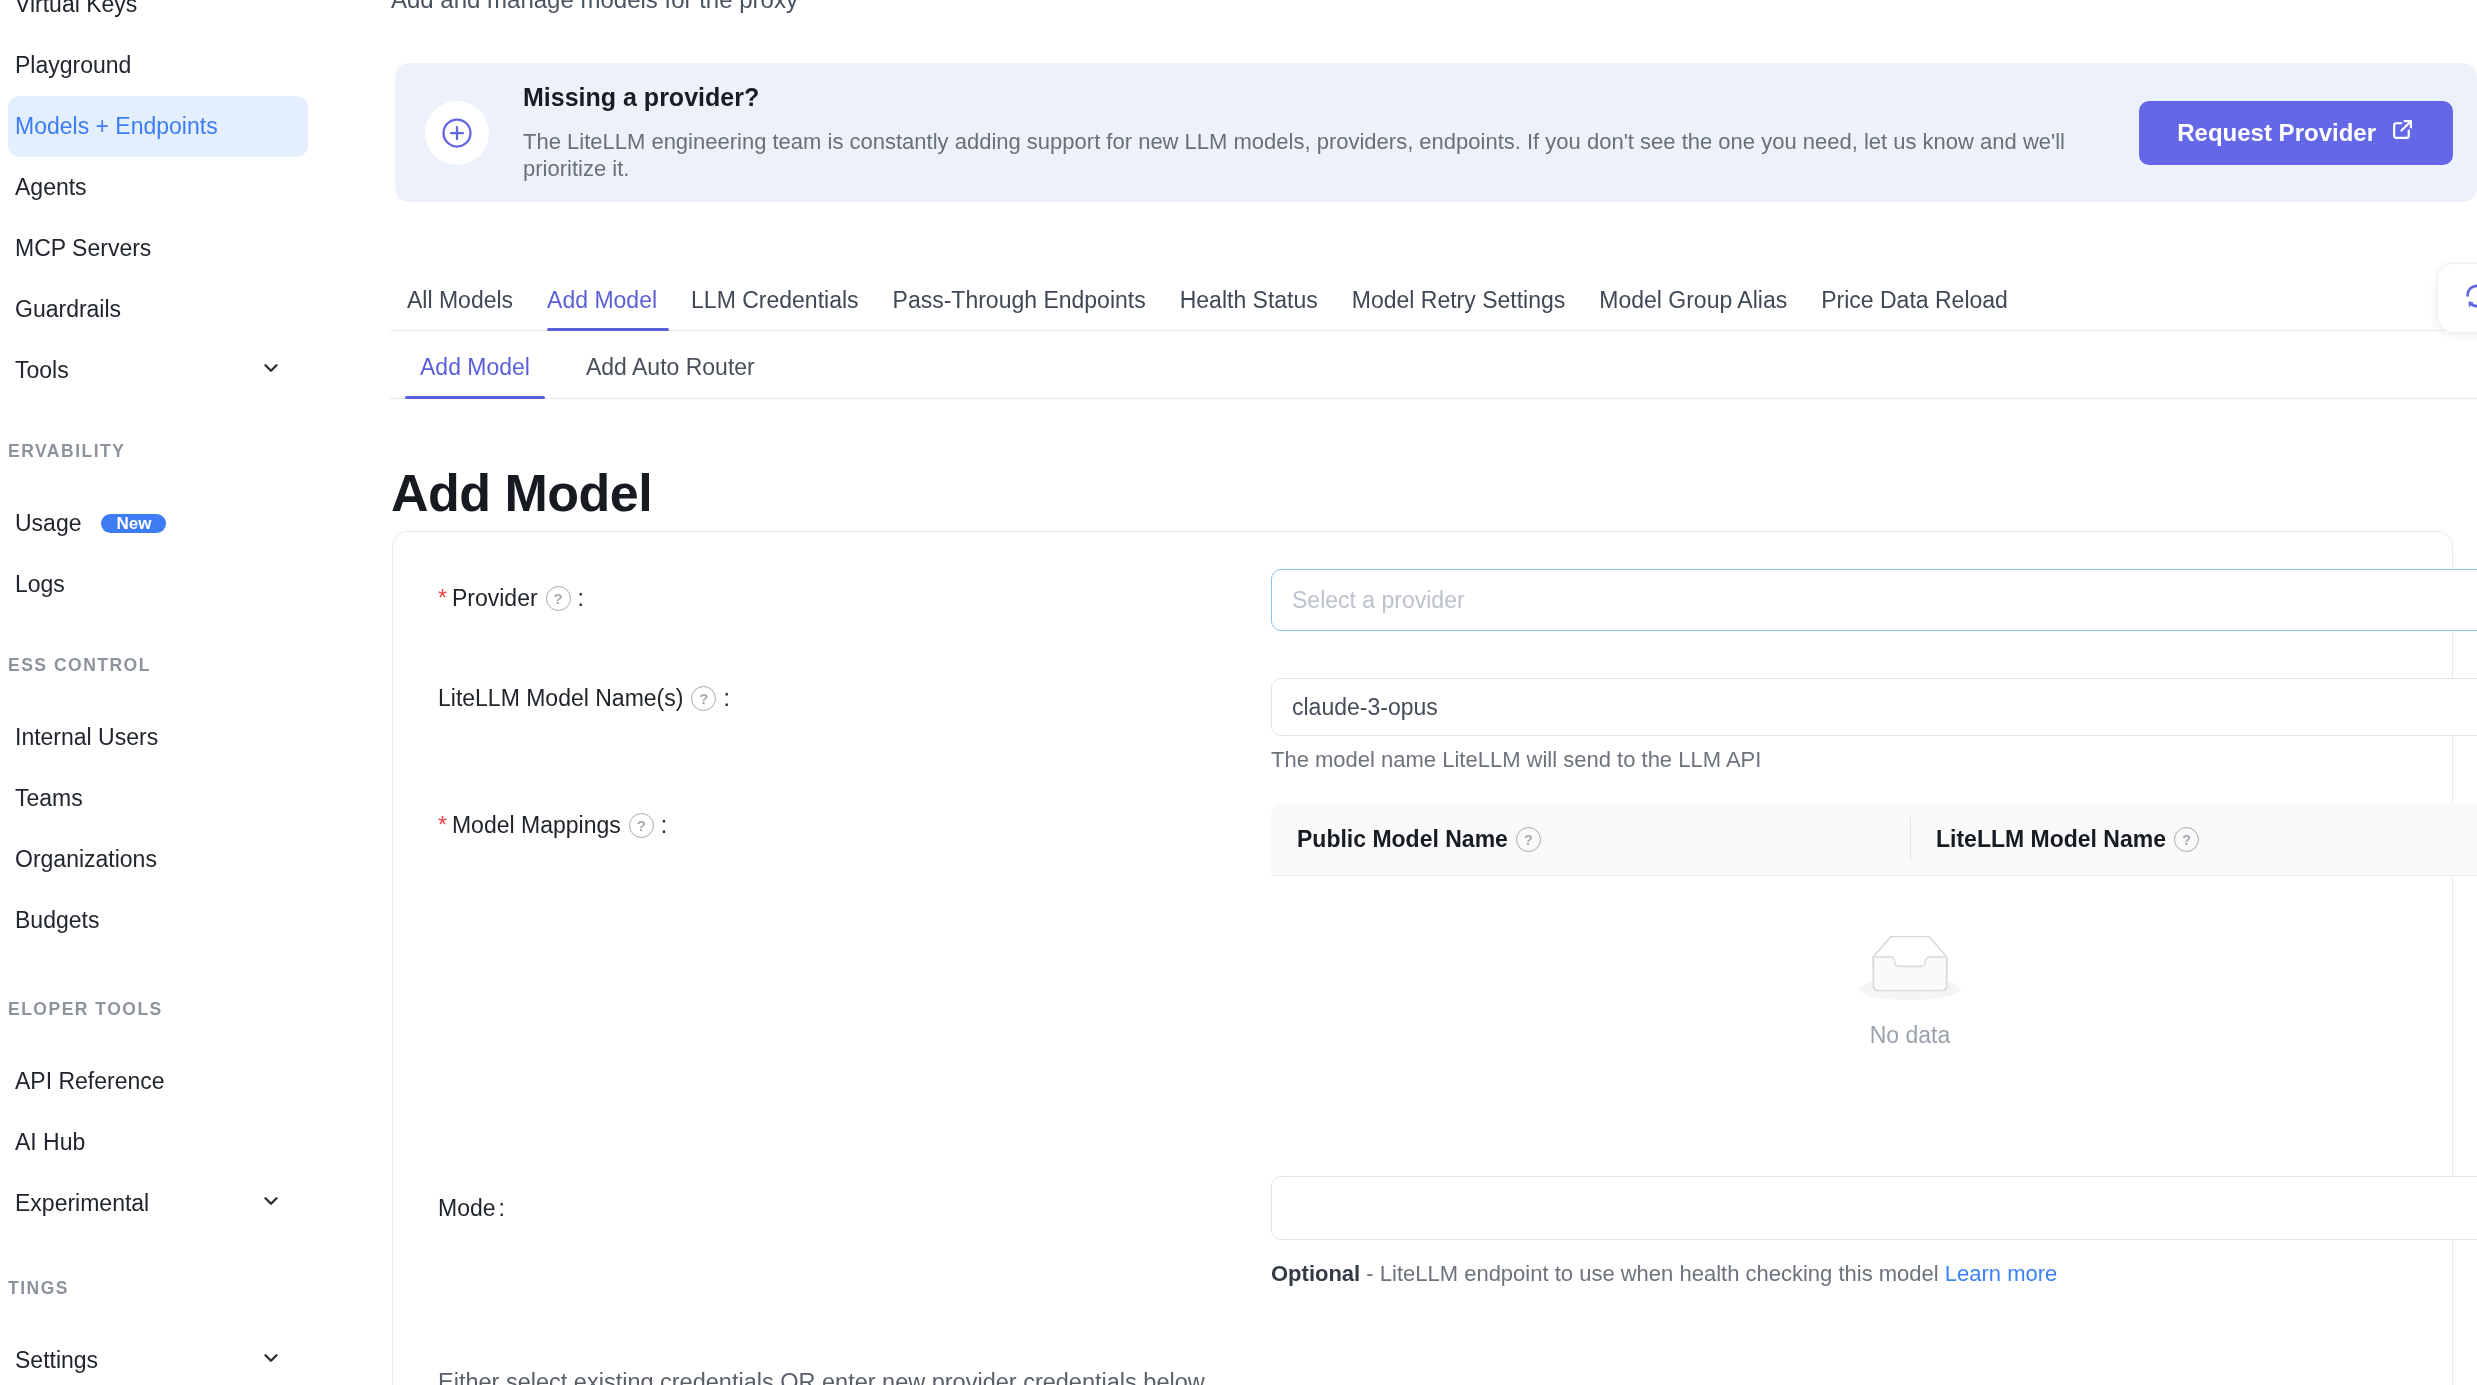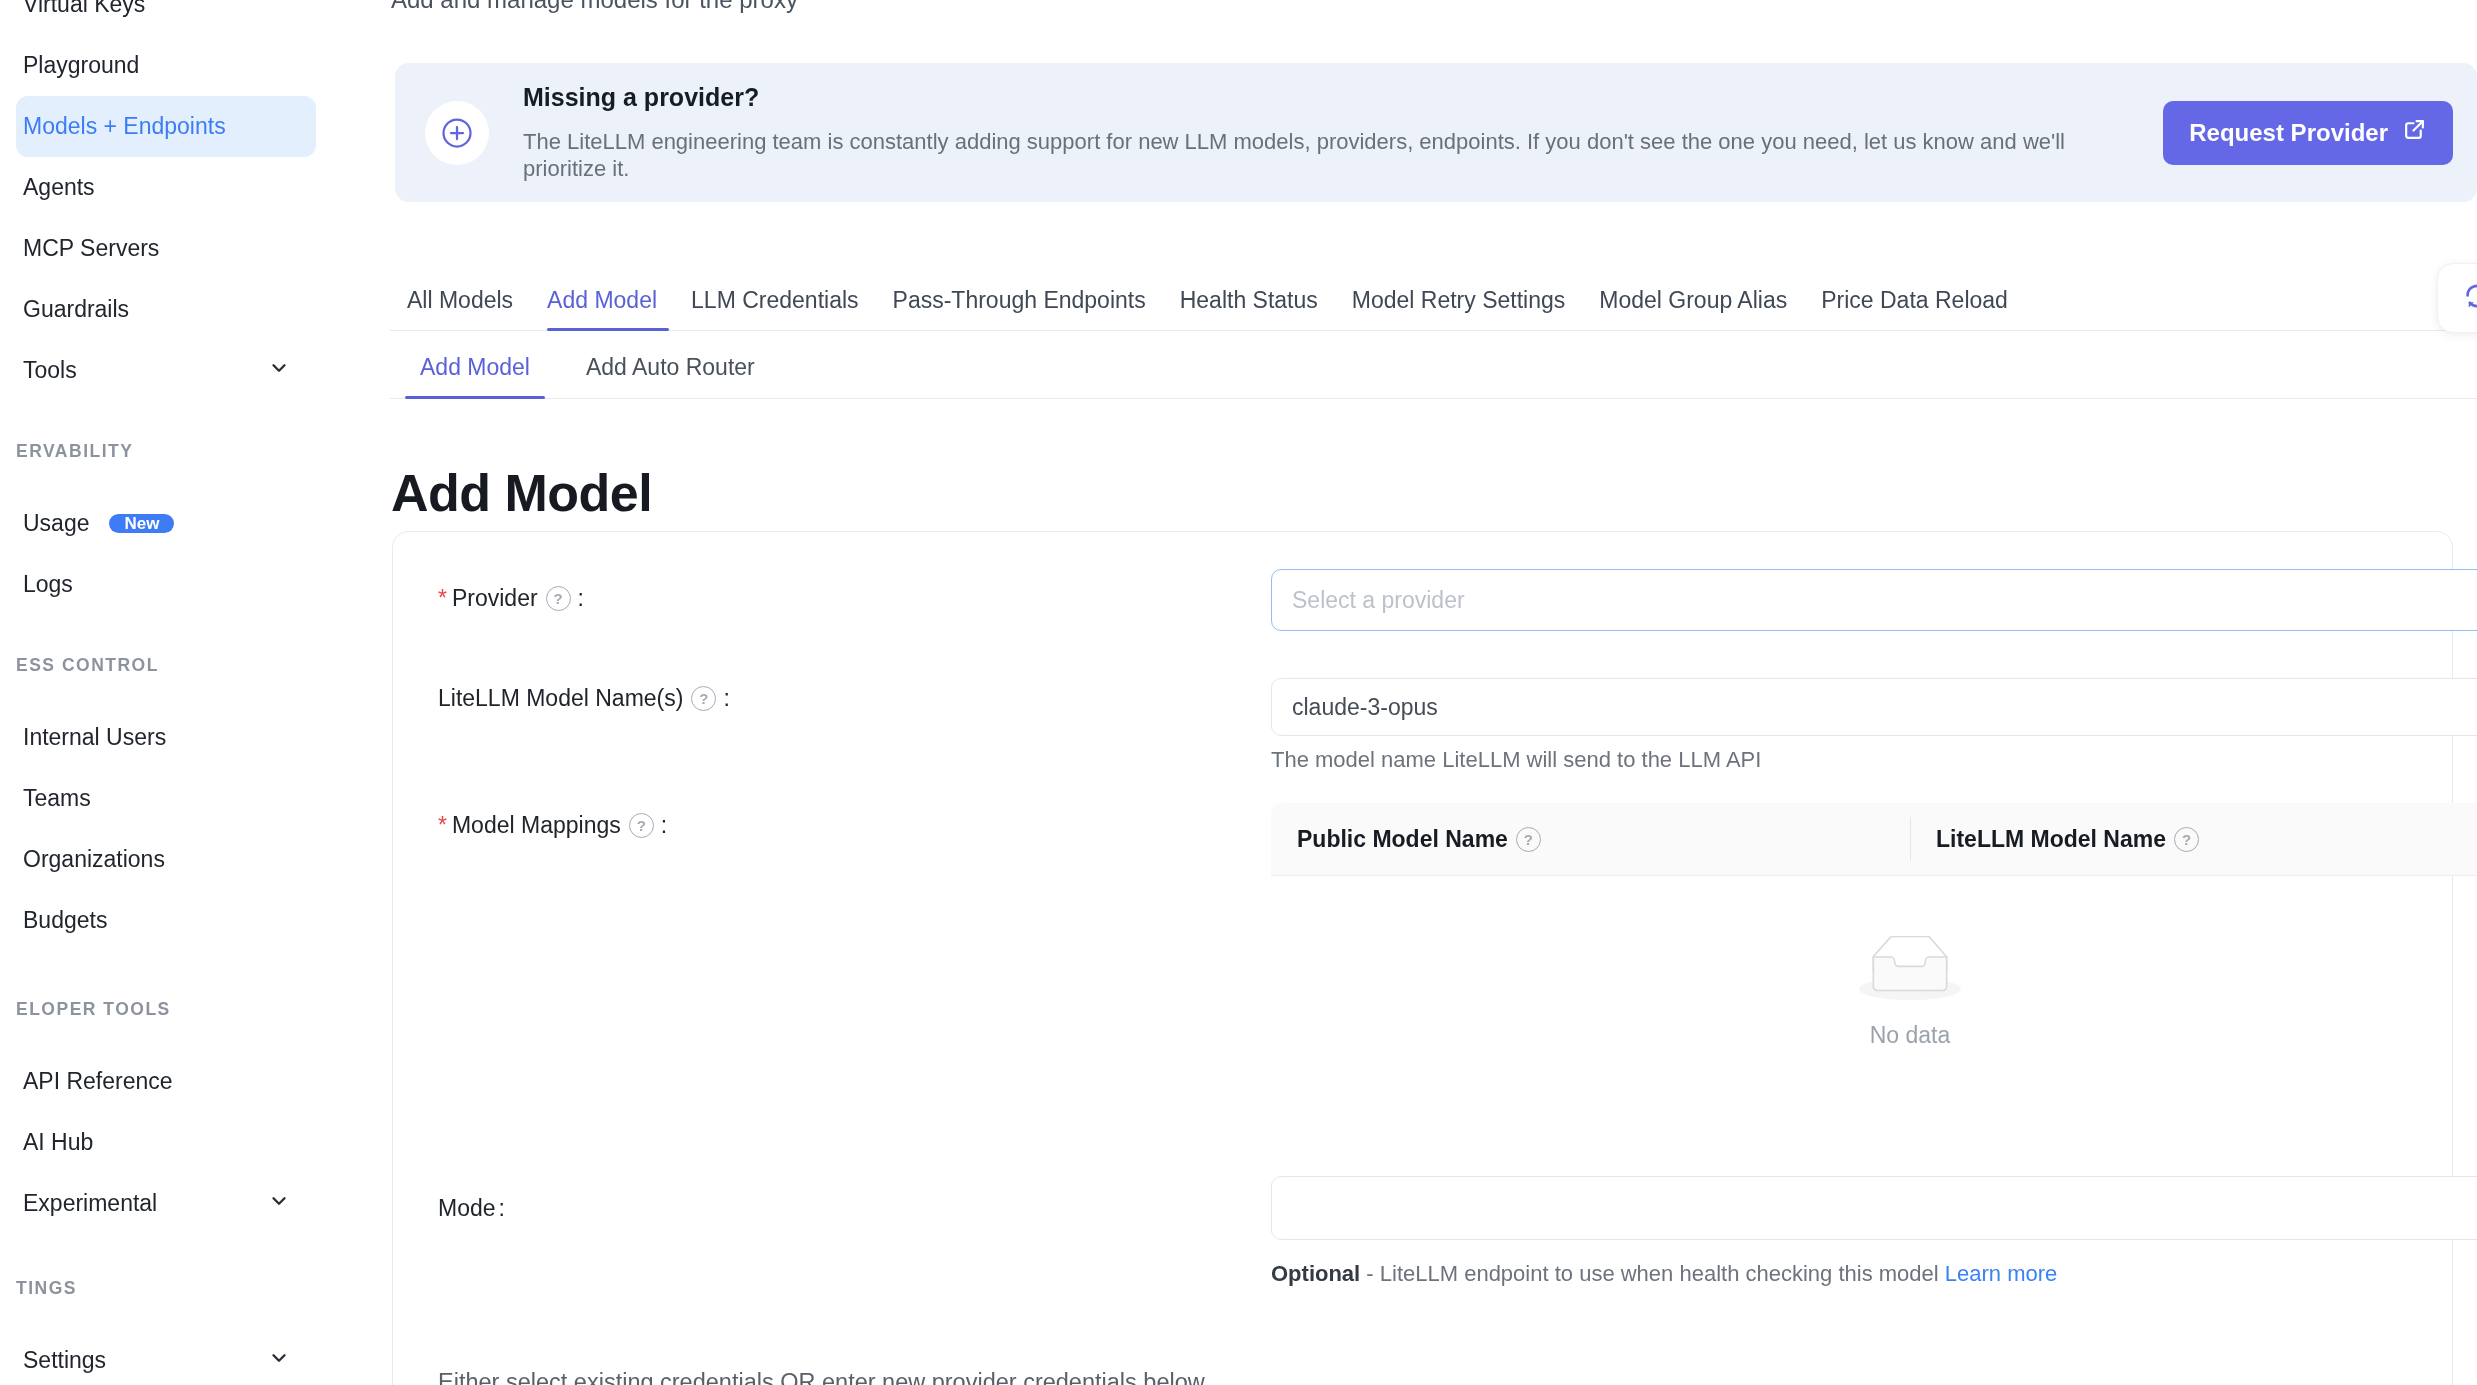"Virtual Keys" .sidebar { left: 16px -> 8px }
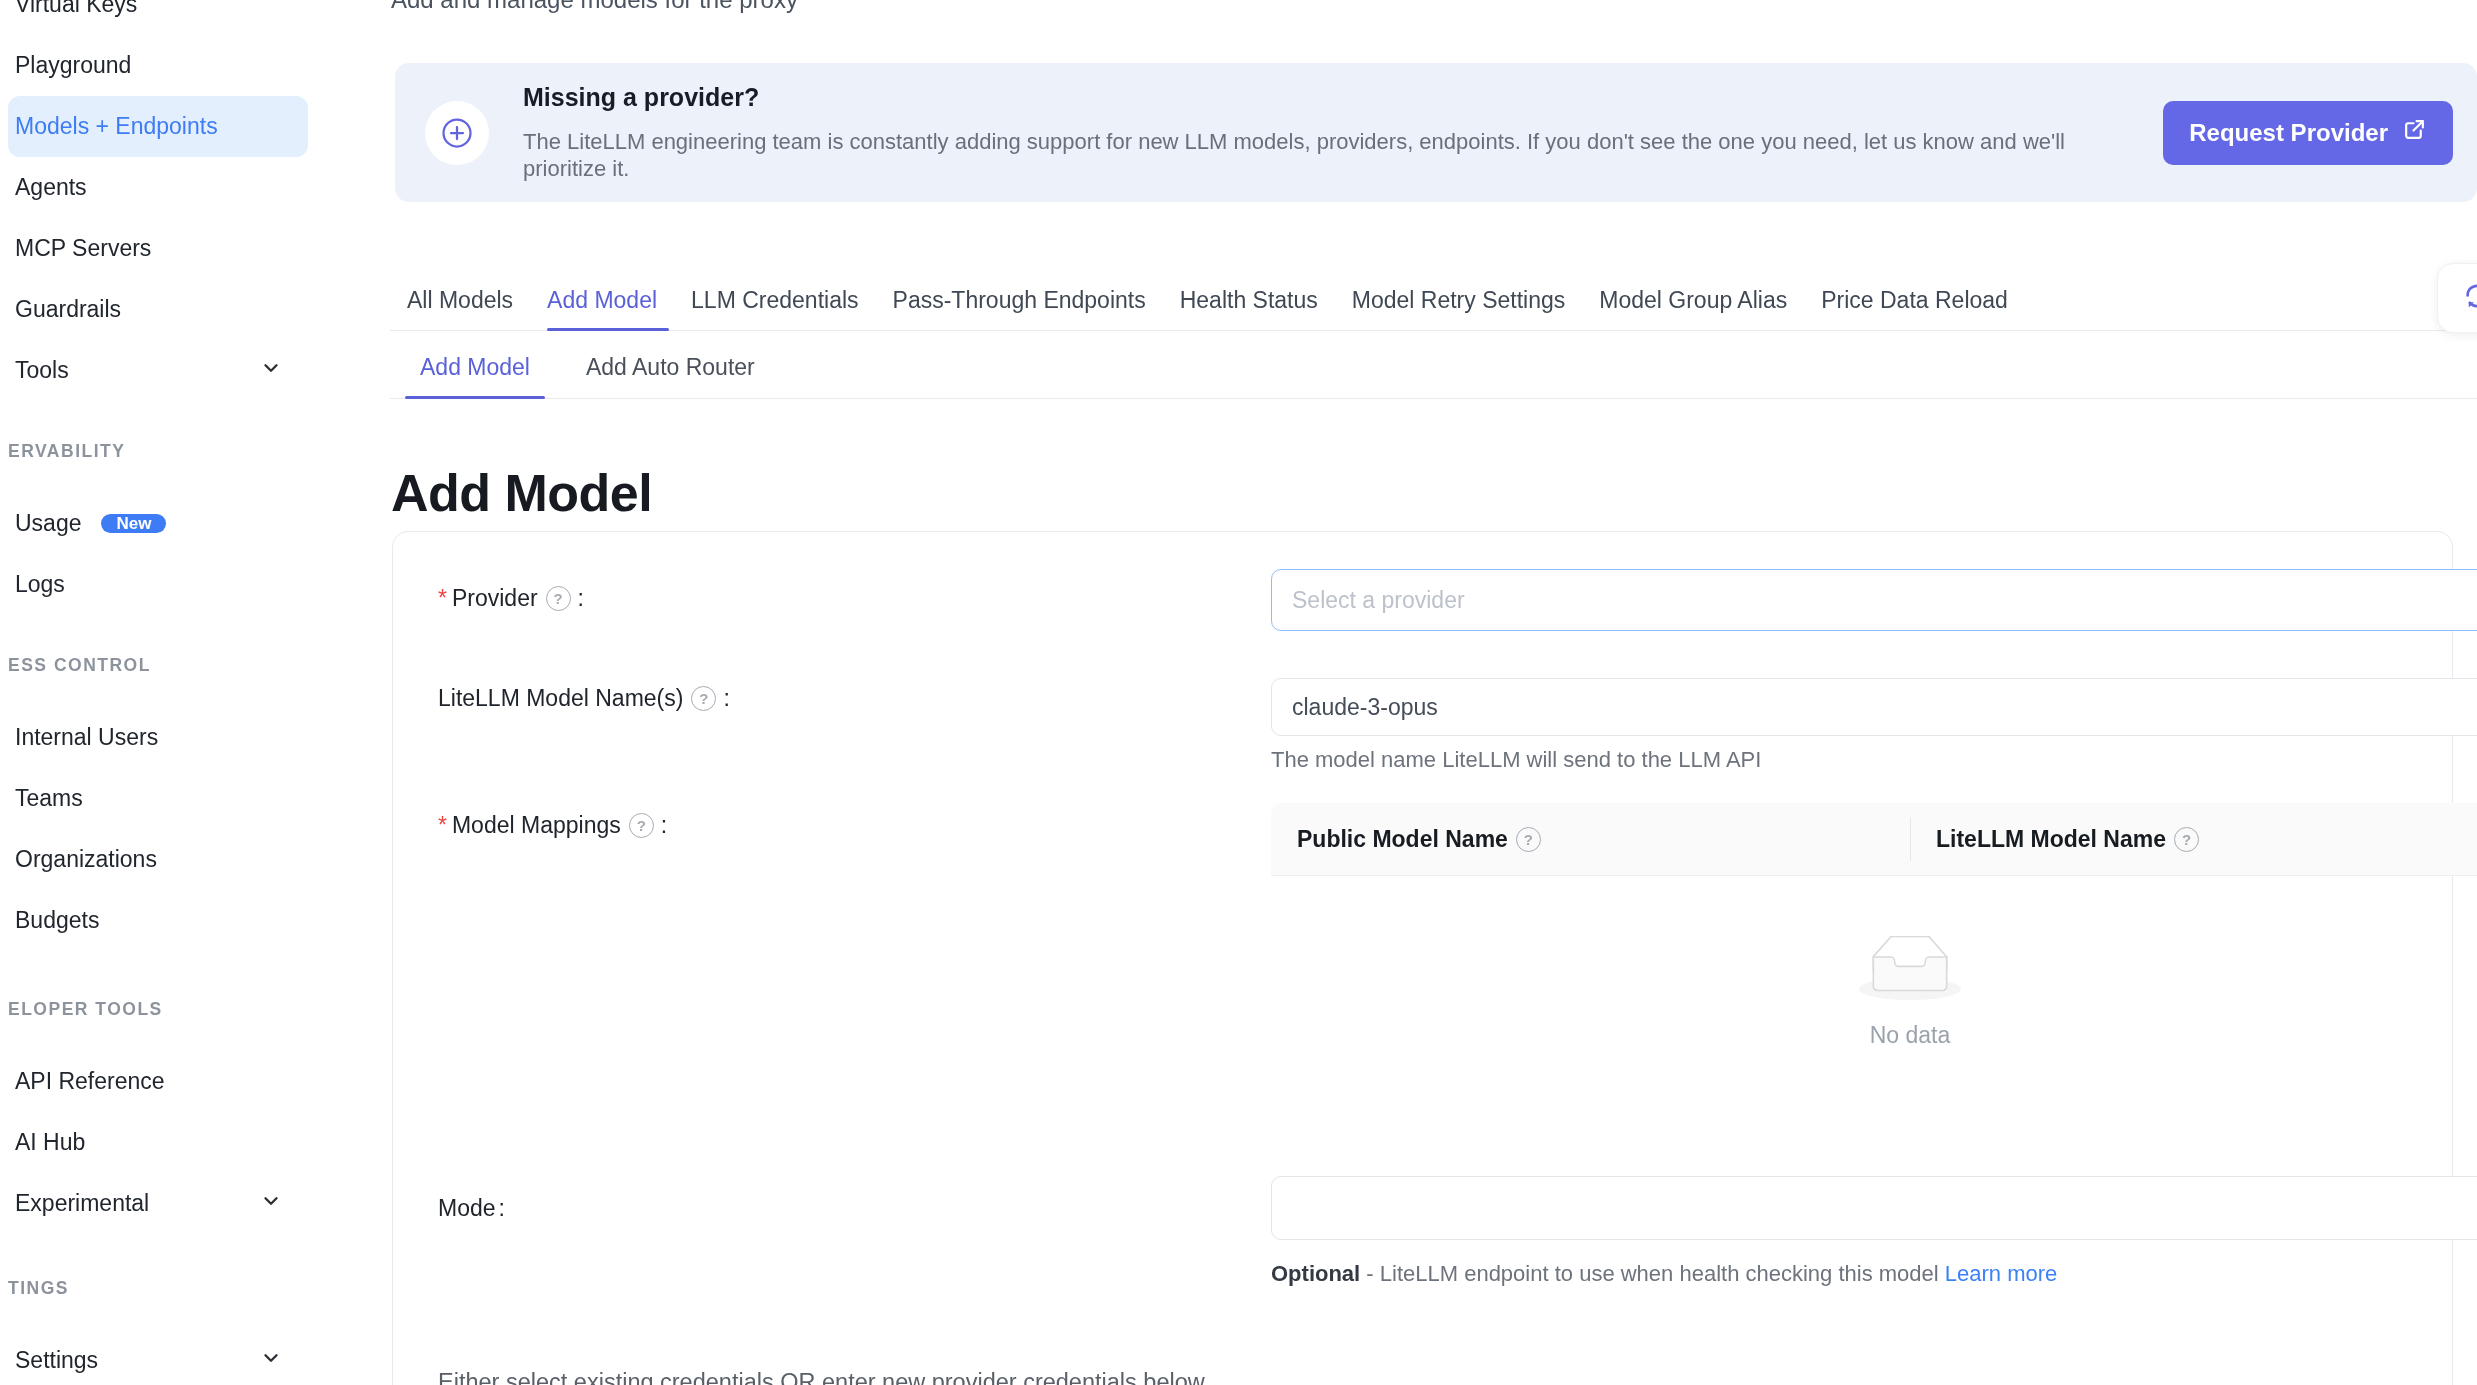"Request Provider" .banner-btn { padding: 0 26px -> 0 38px }
